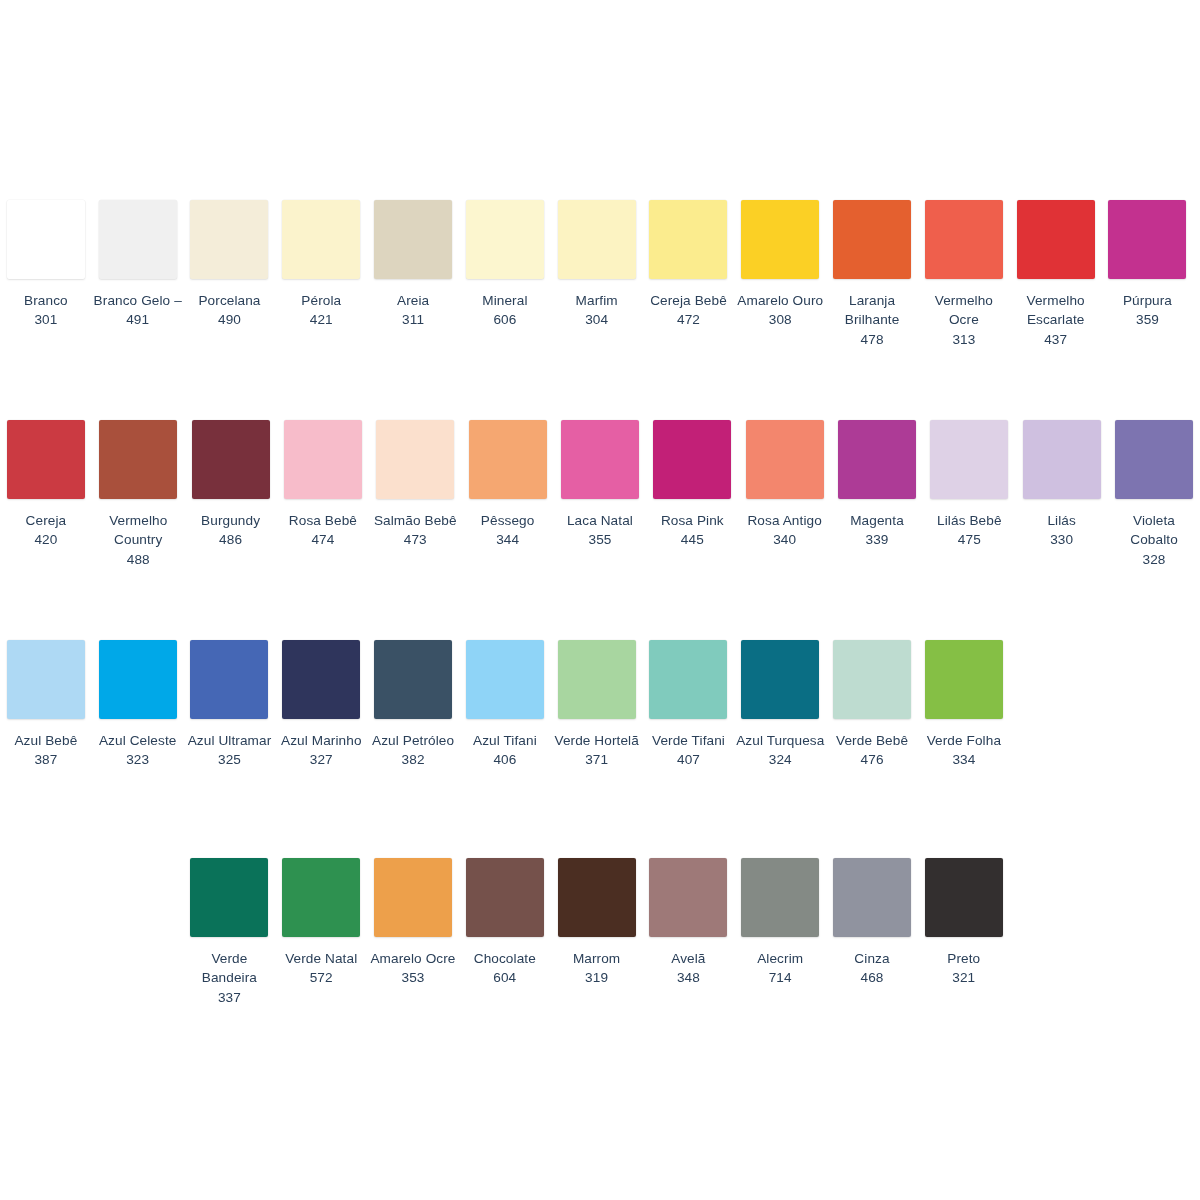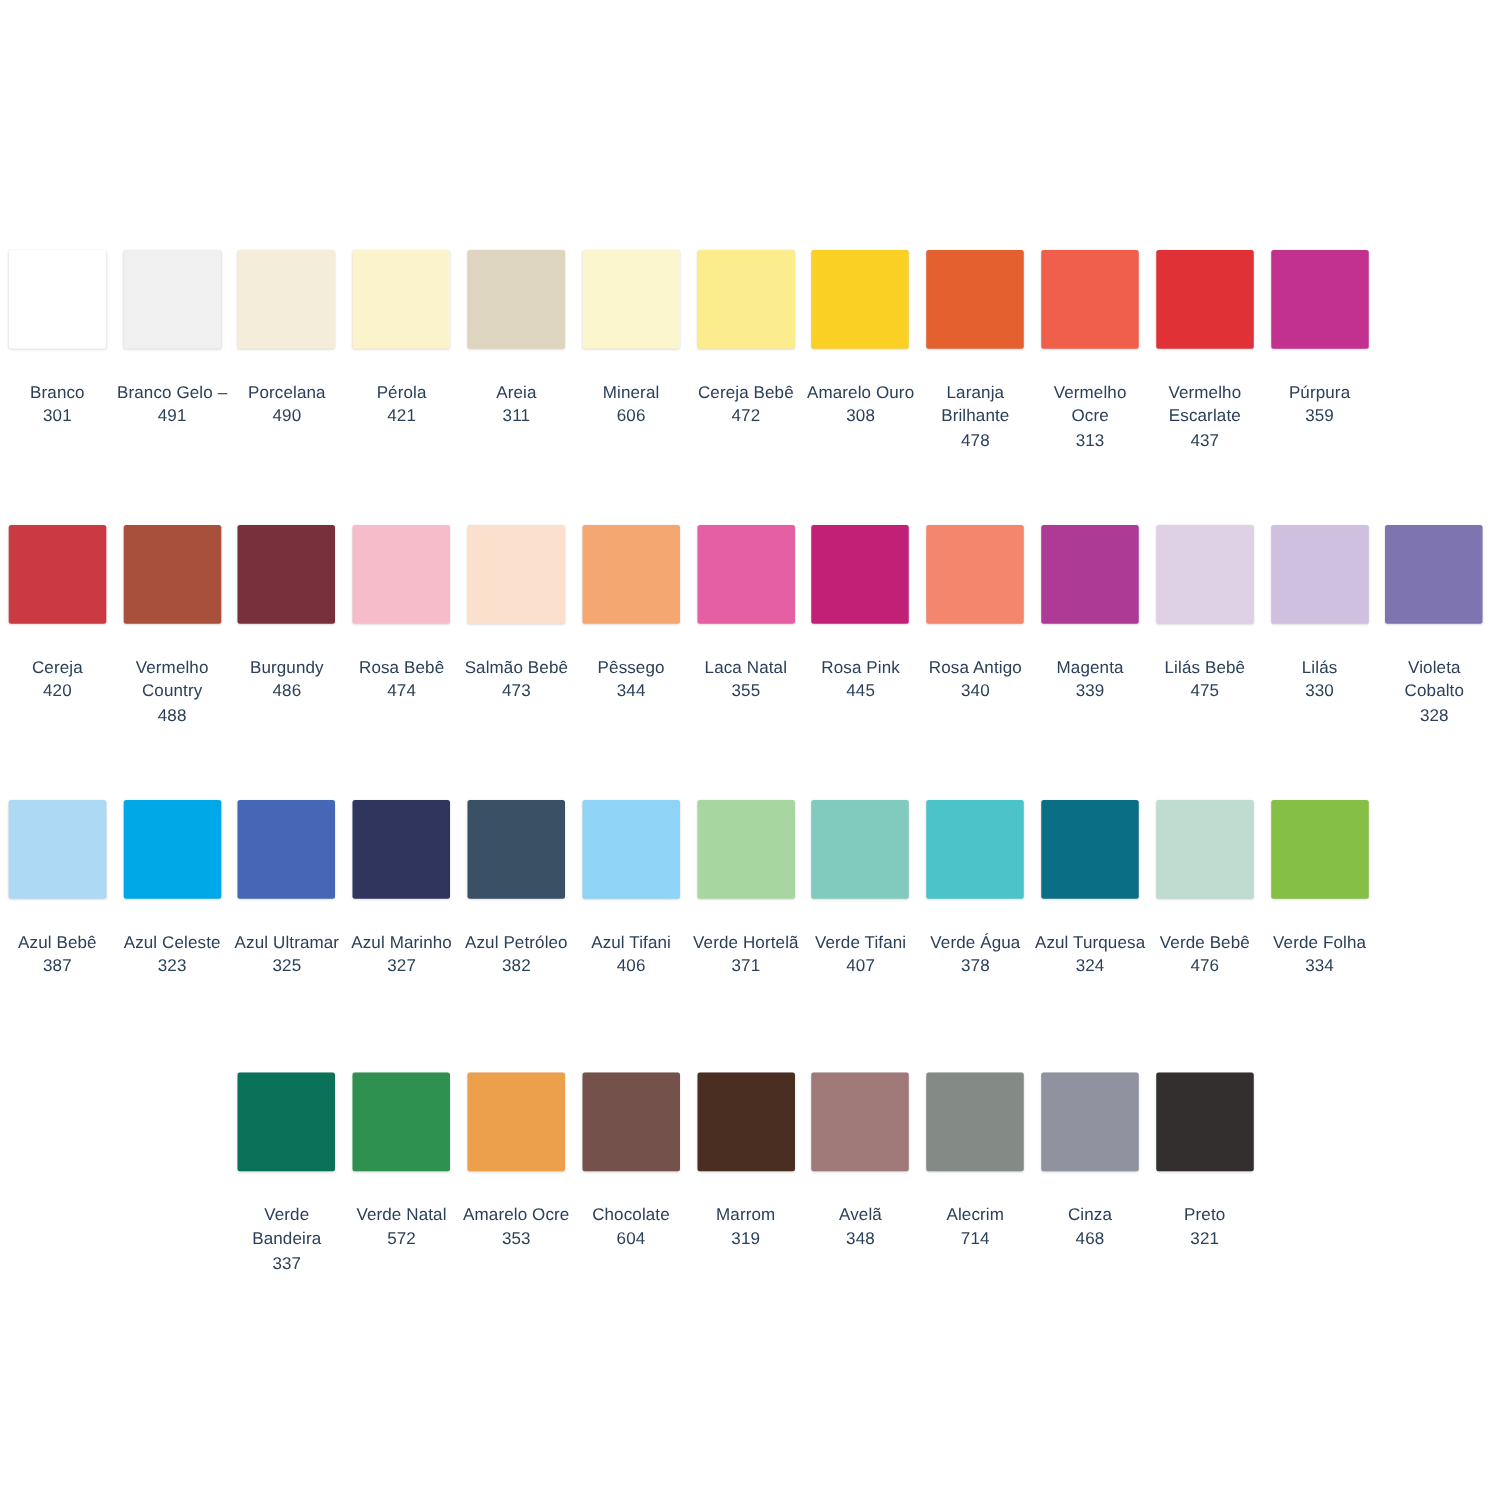"Branco" .swatch-label { margin-top: 25px -> 12px }
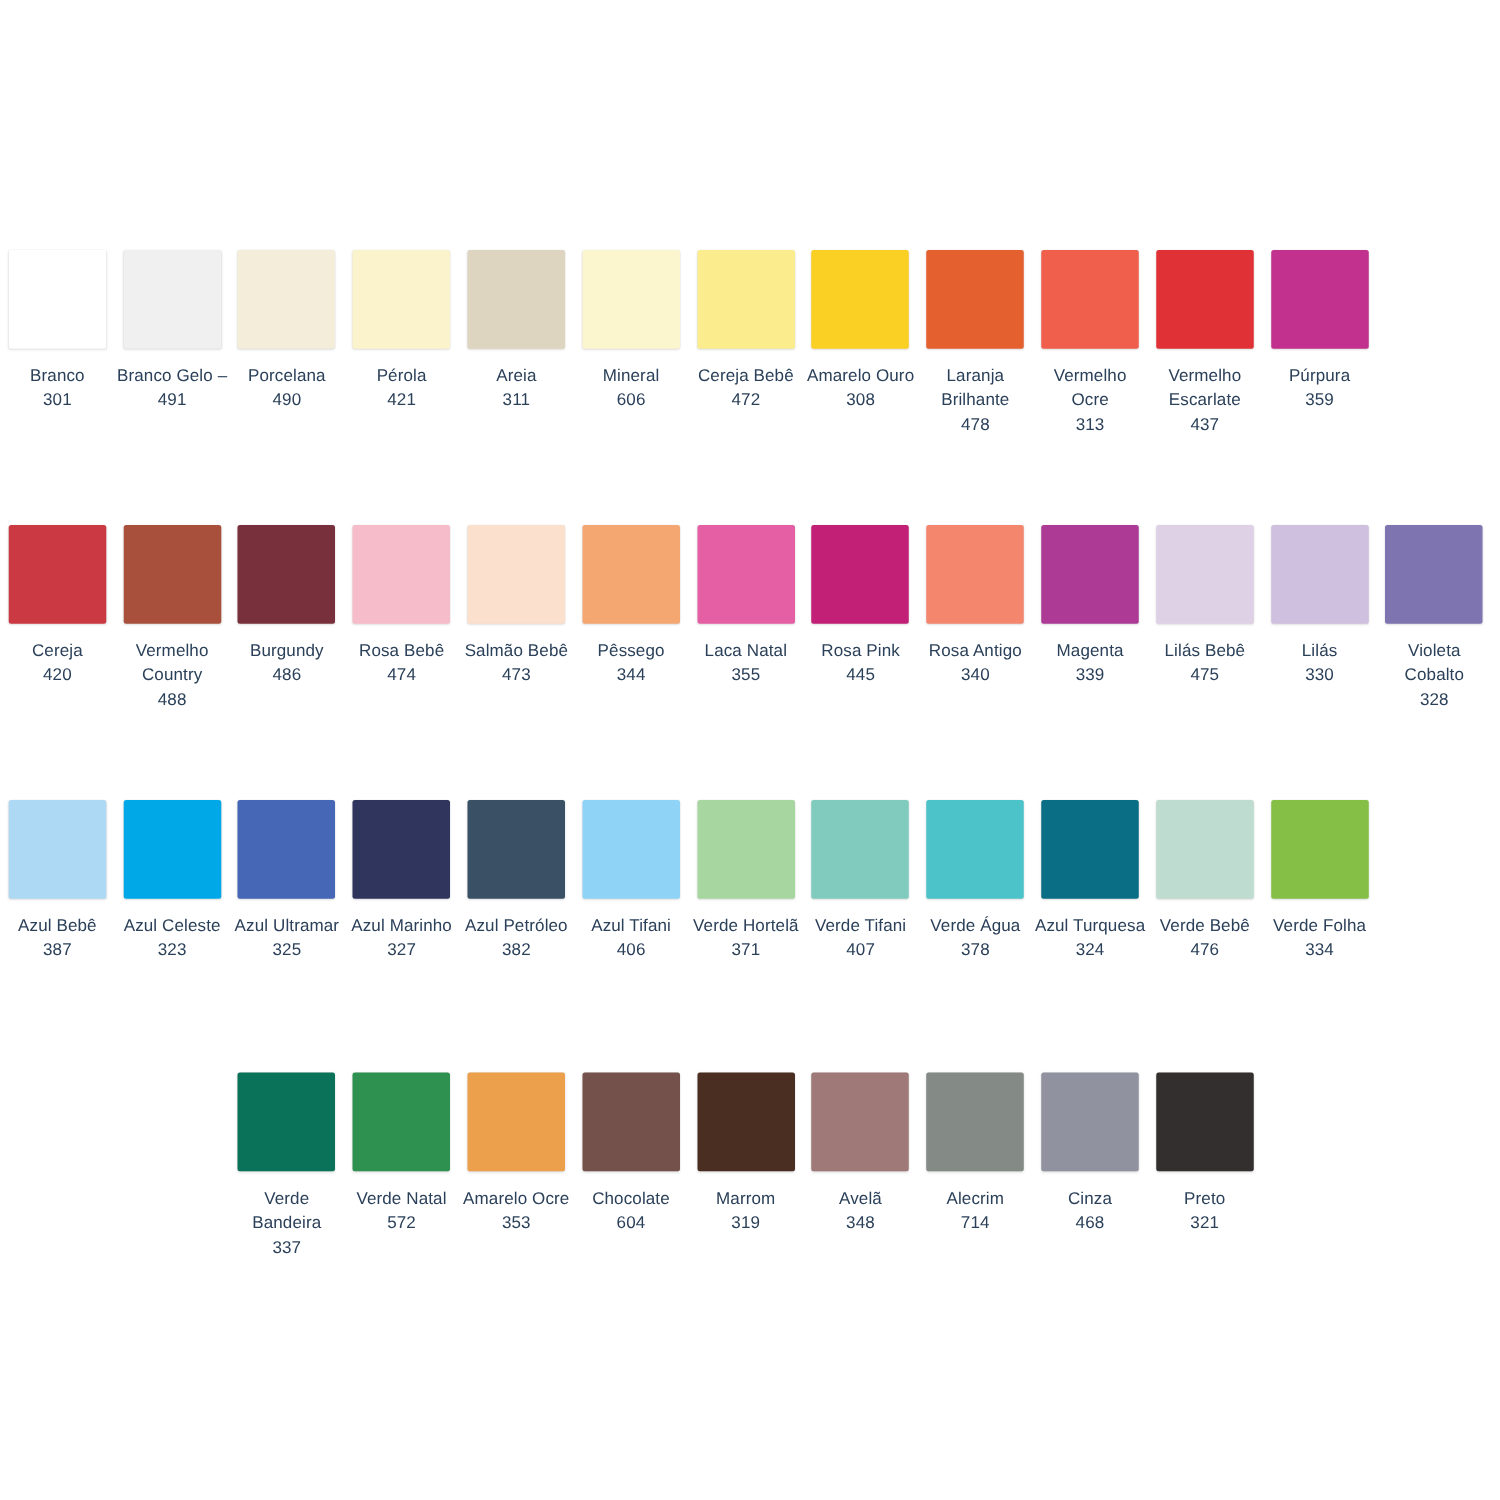"Marfim" div.swatch-cell { html: none -> <div> <div></div> <div> <span>Marfim</span> <span>304</span> </div> </div> }
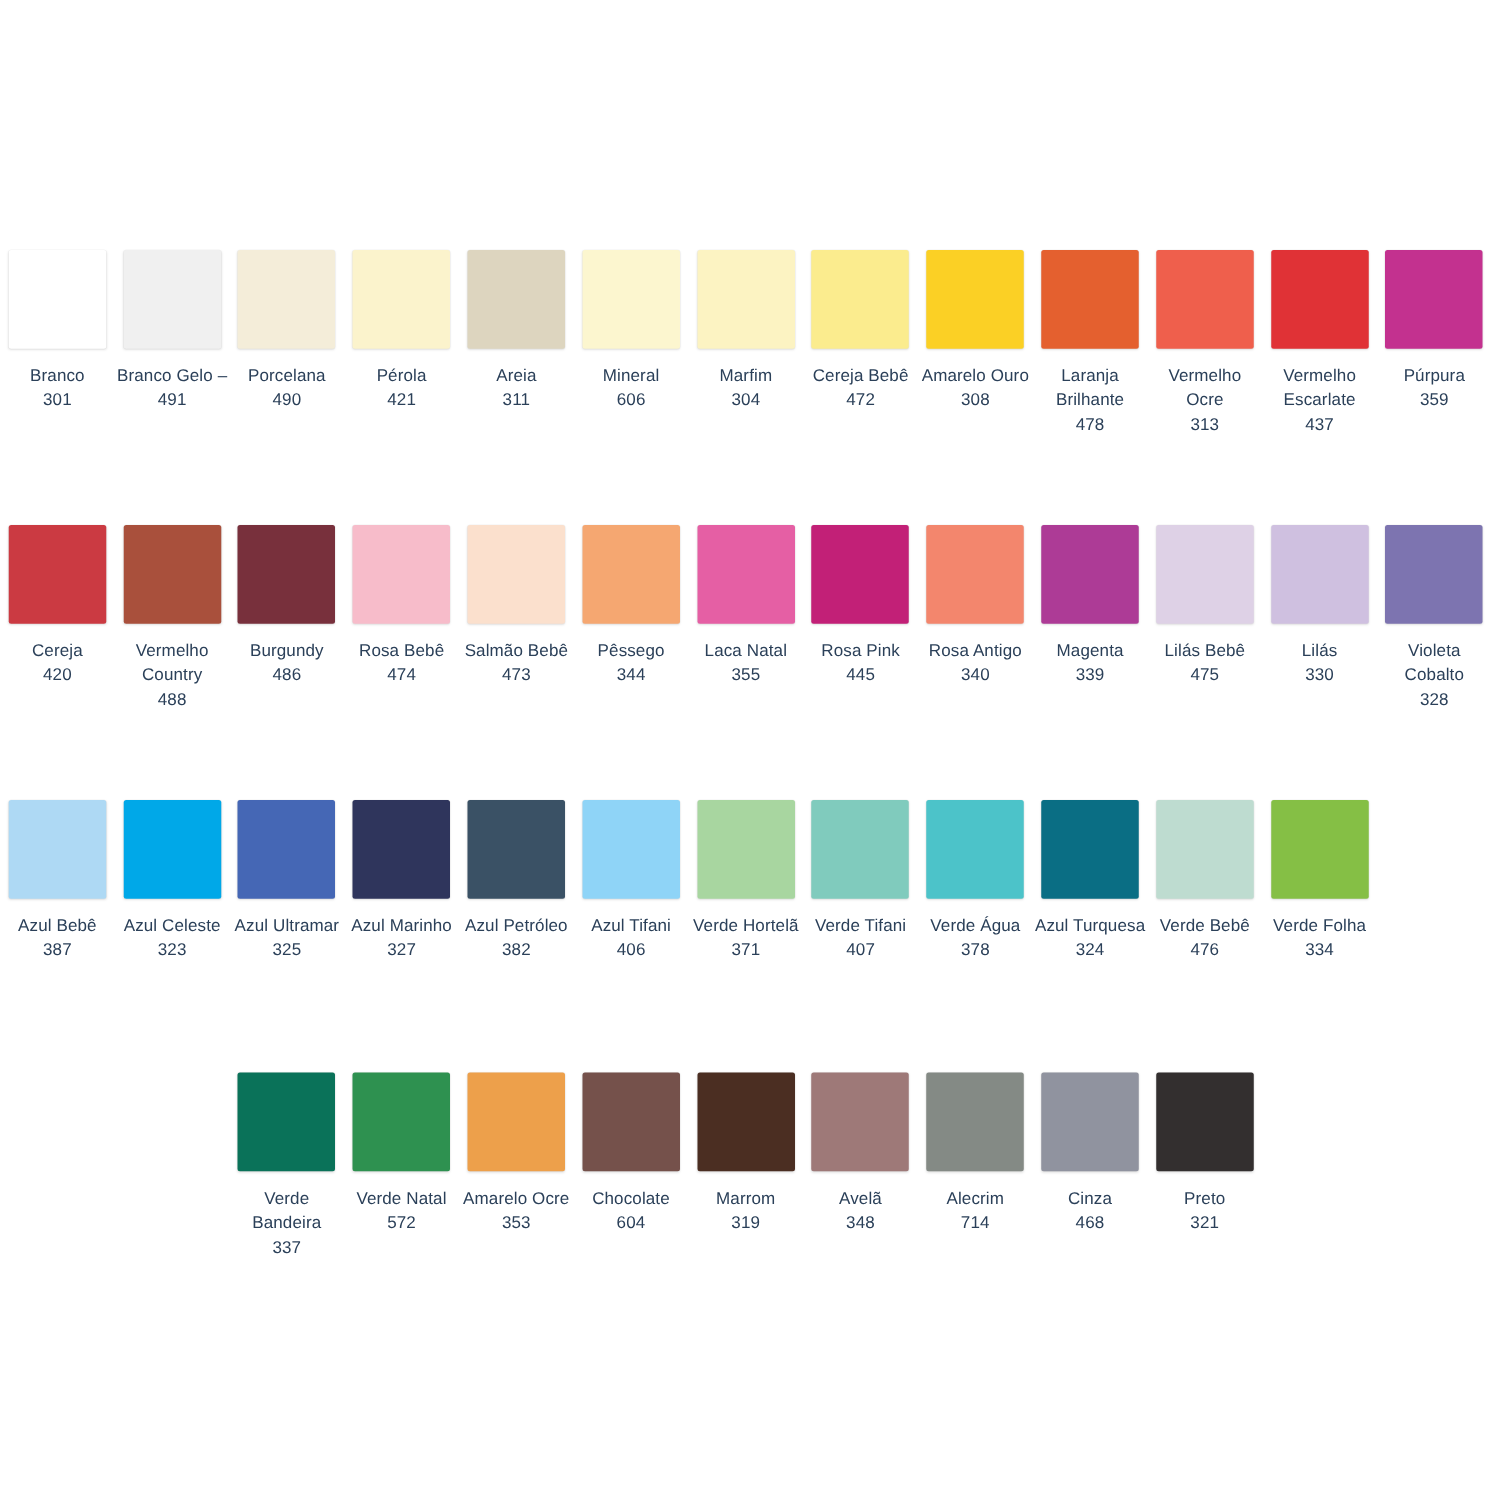"Cereja" #row-1 { justify-content: none -> space-between }
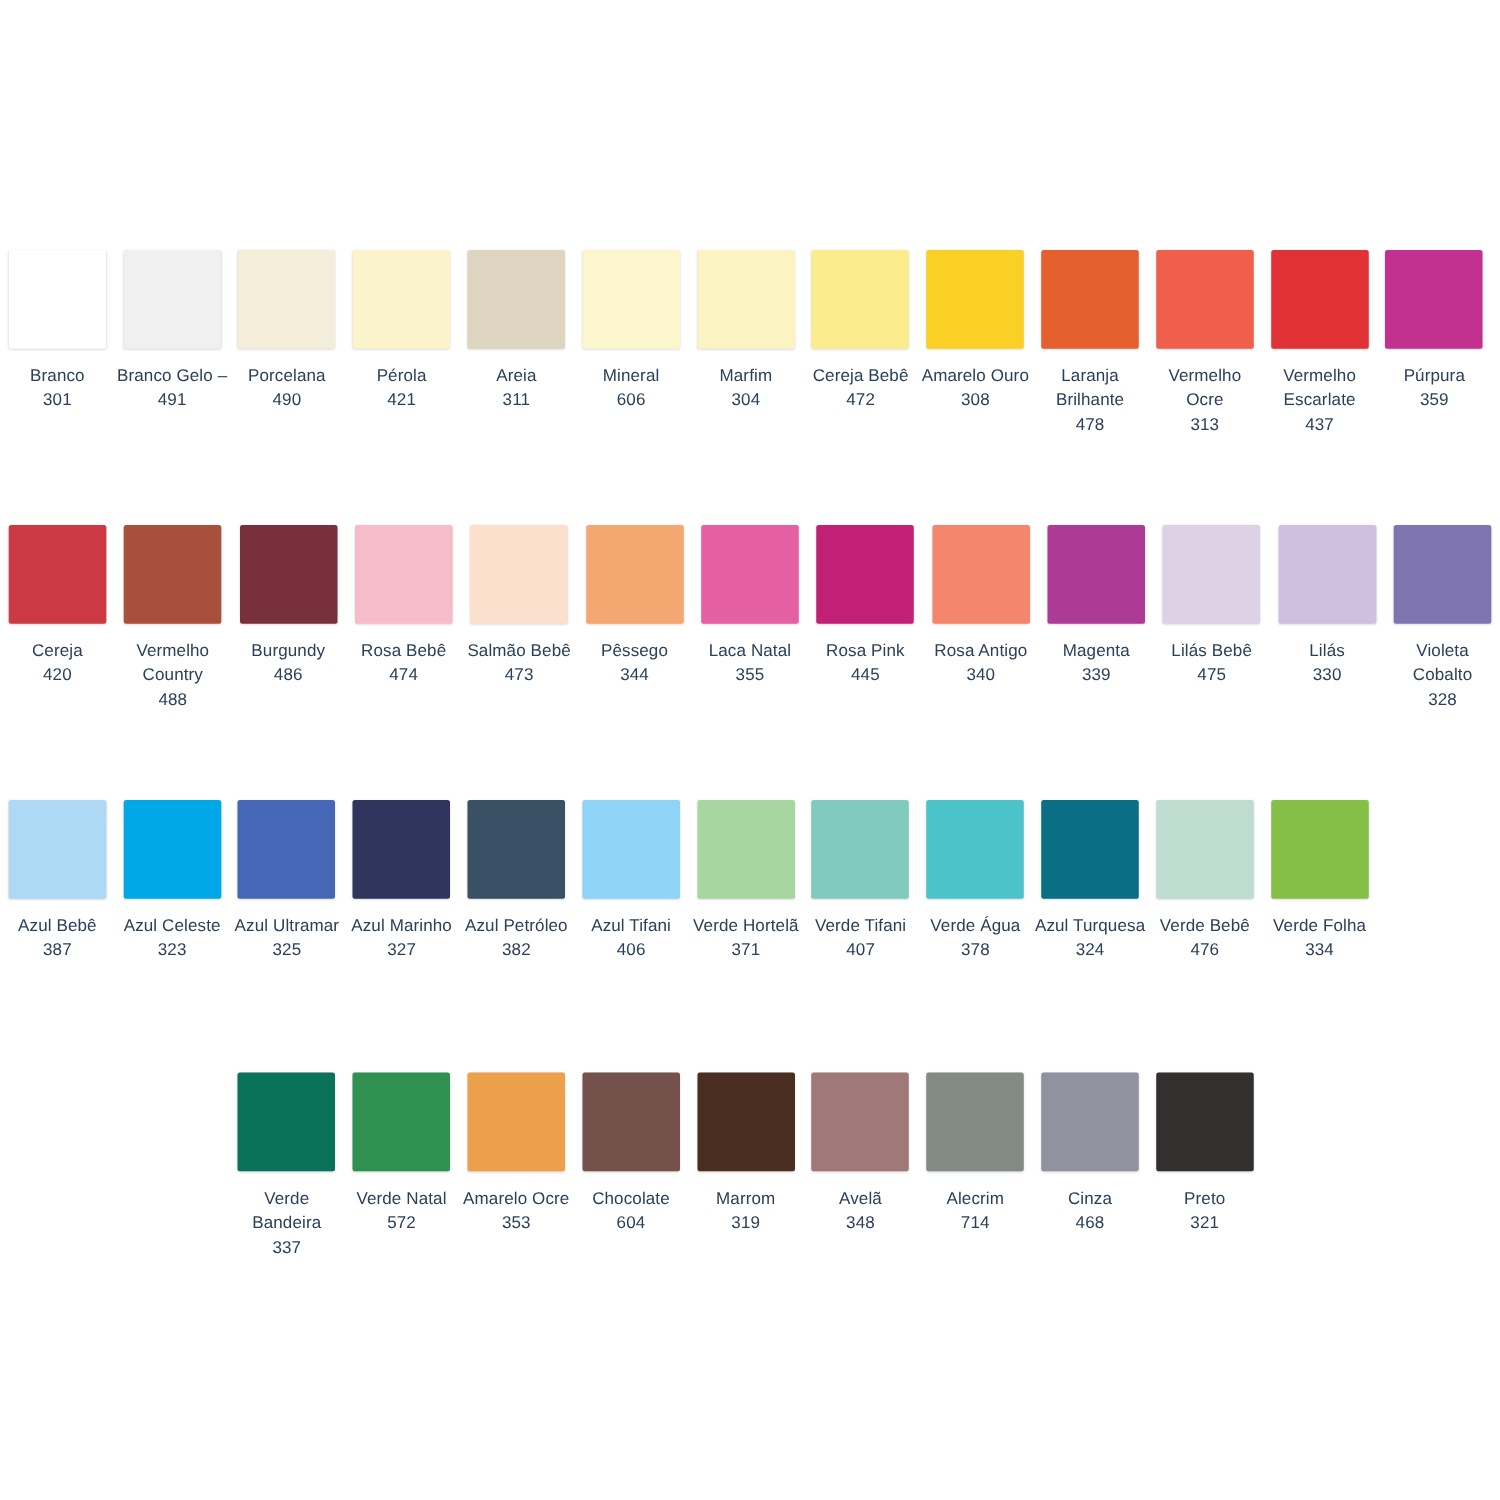"Verde Água" div.swatch-cell { html: <div> <div></div> <div> <span>Verde Água</span> <span>378</span> </div> </div> -> none }
